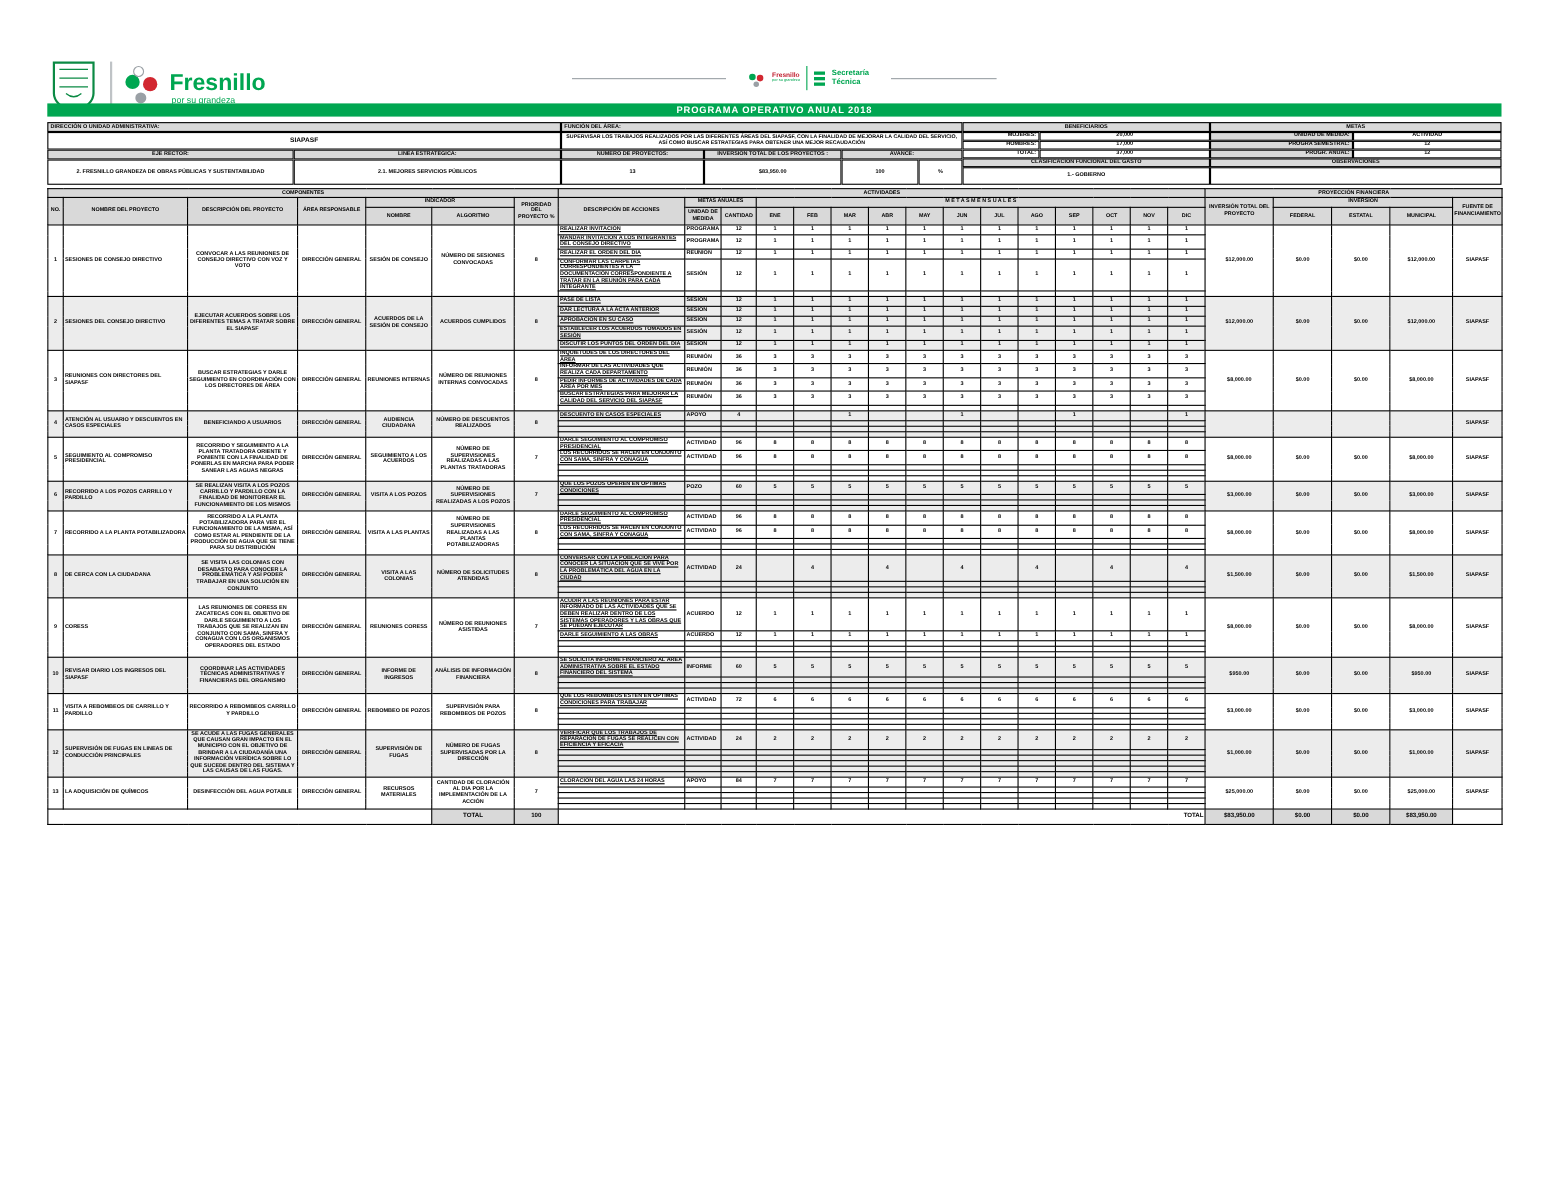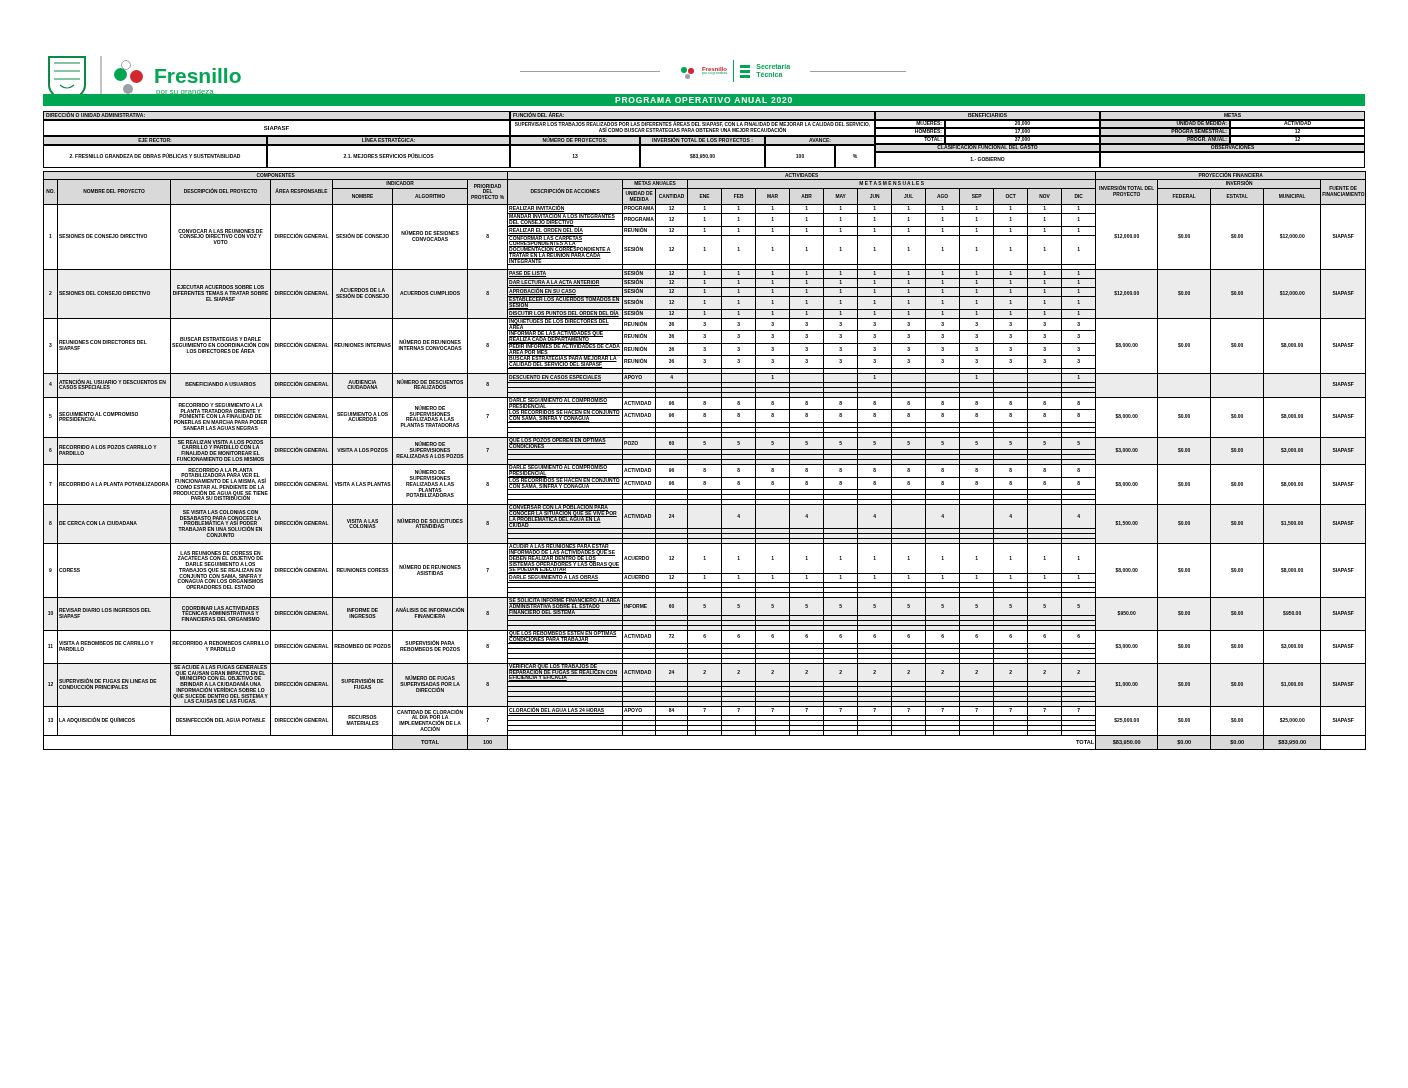"PROGRAMA OPERATIVO ANUAL 2020" span { text: 2020 -> 2018 }
